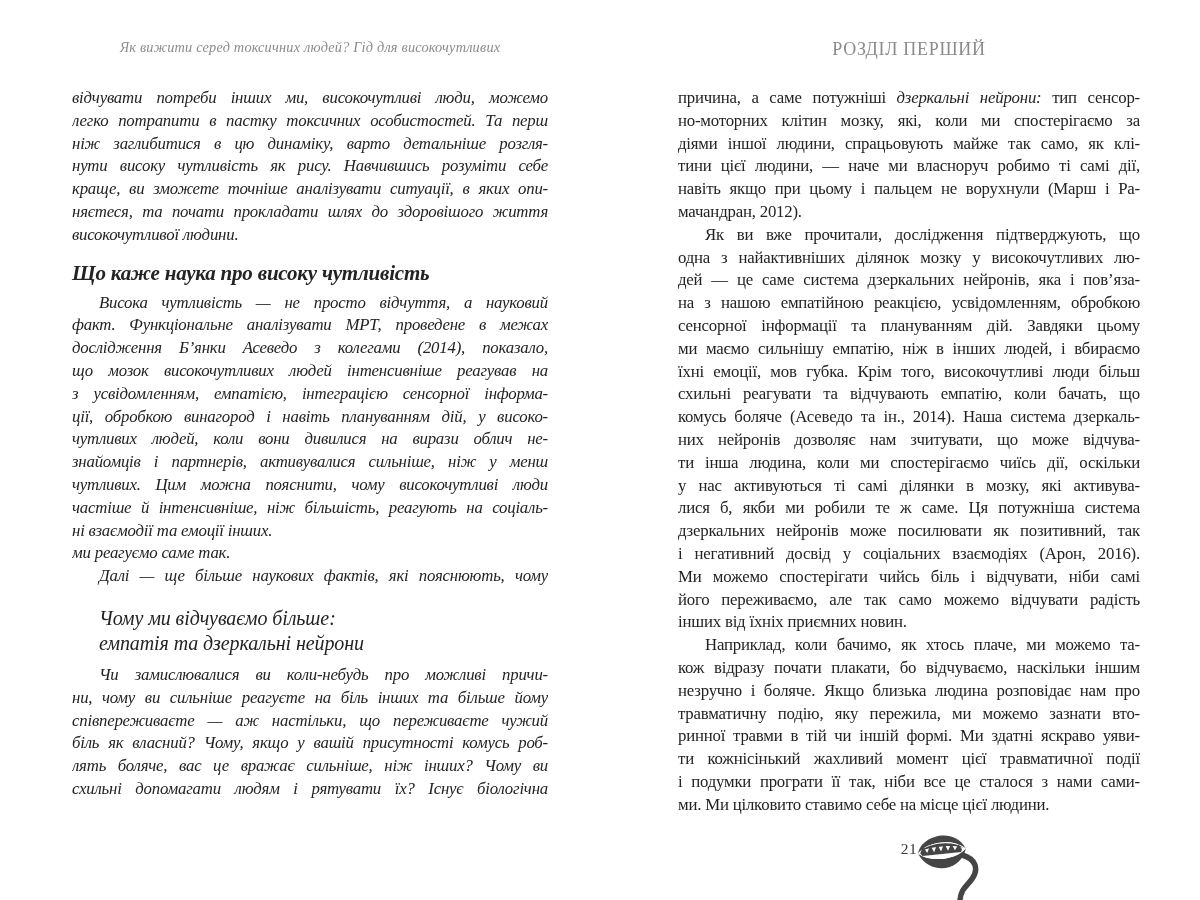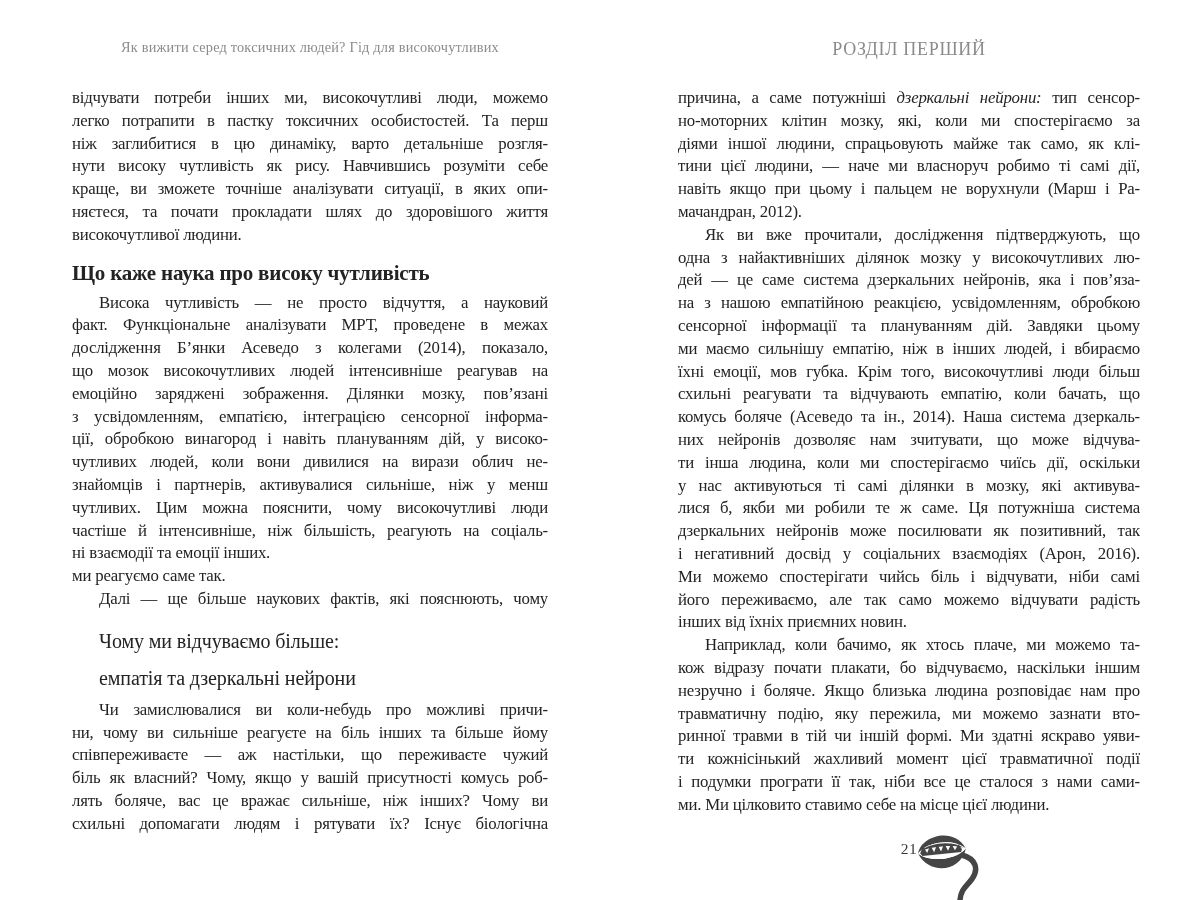"Як вижити серед токсичних людей?" .page-col.left { font-style: none -> italic }
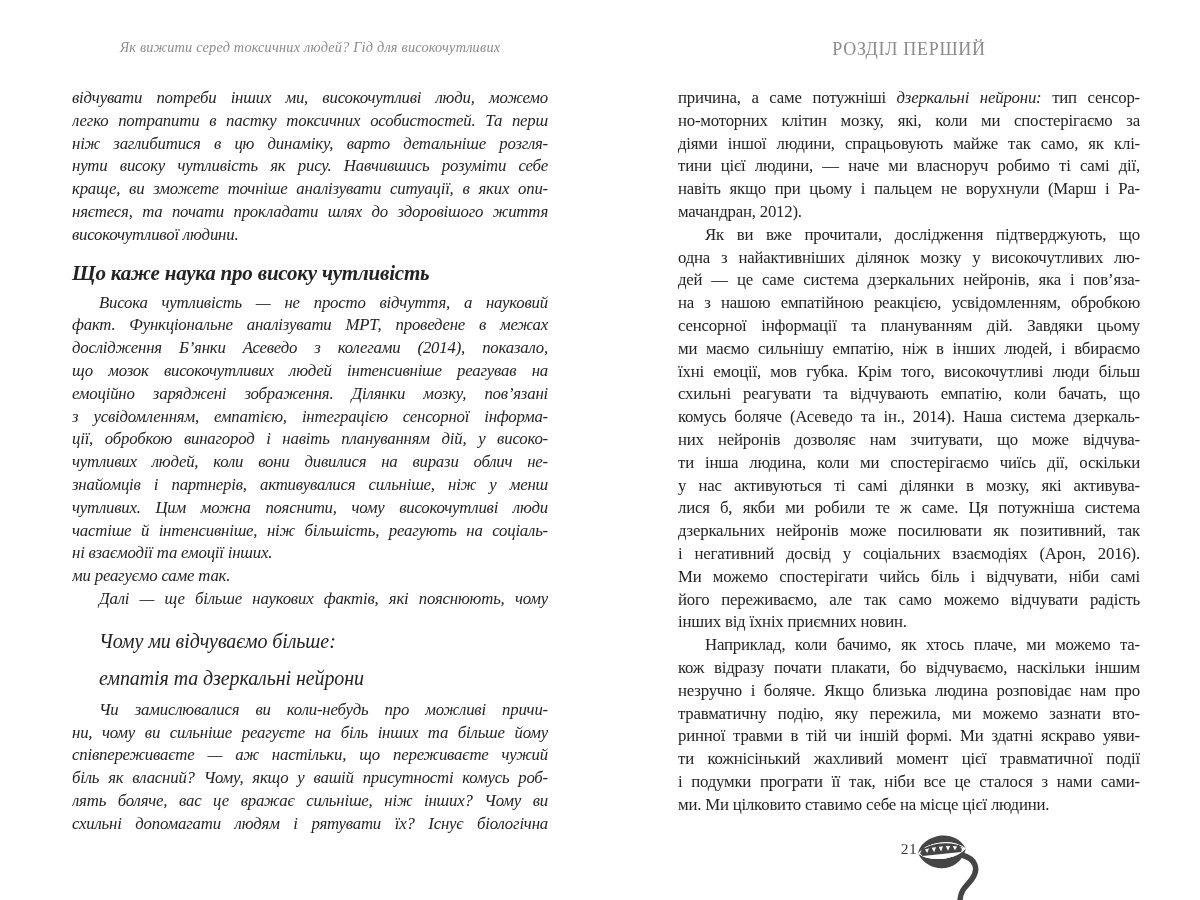"Що каже наука про високу" .h1 .line,.h2 .line { margin-top: 12px -> none }
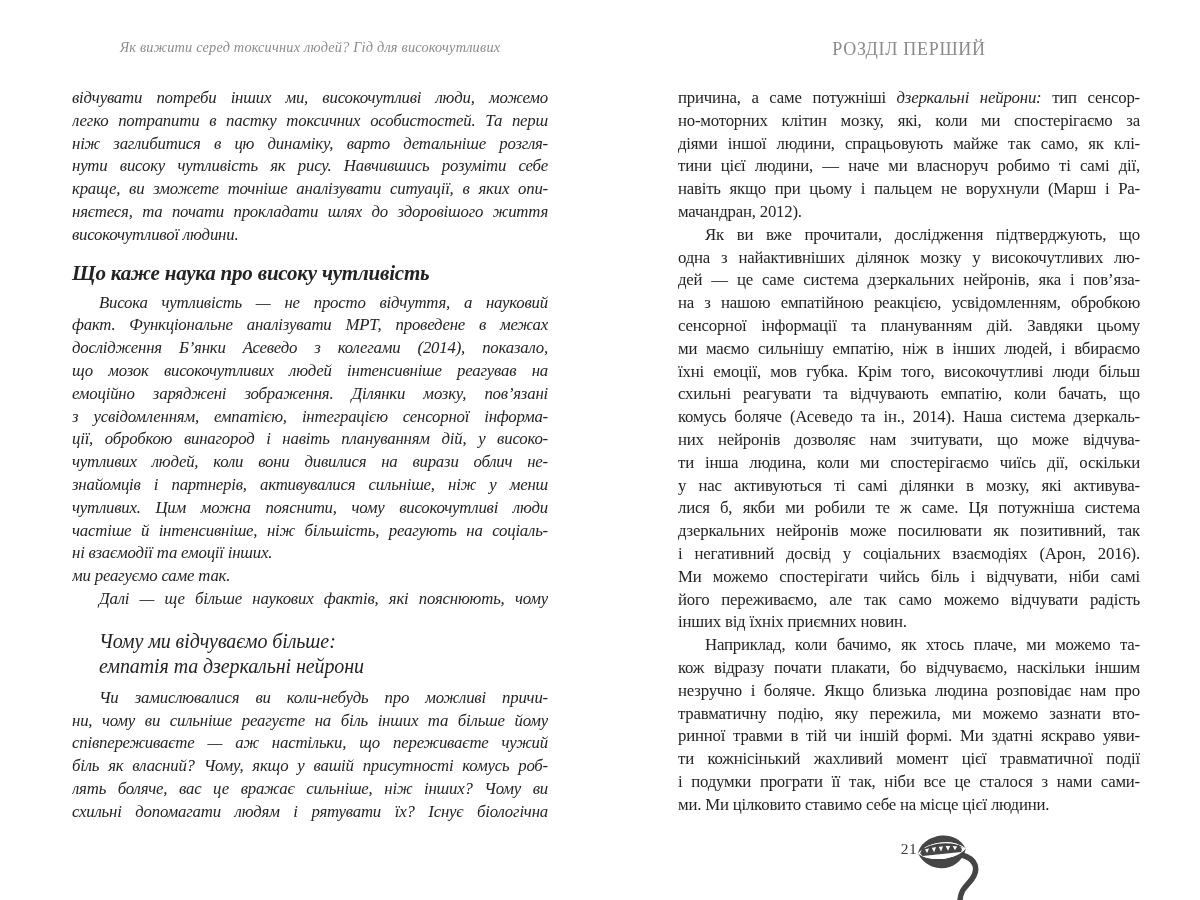"емоційно заряджені зображення. Ділянки" div.line { html: <div>емоційно заряджені зображення. Ділянки мозку, пов’язані</div> -> none }
